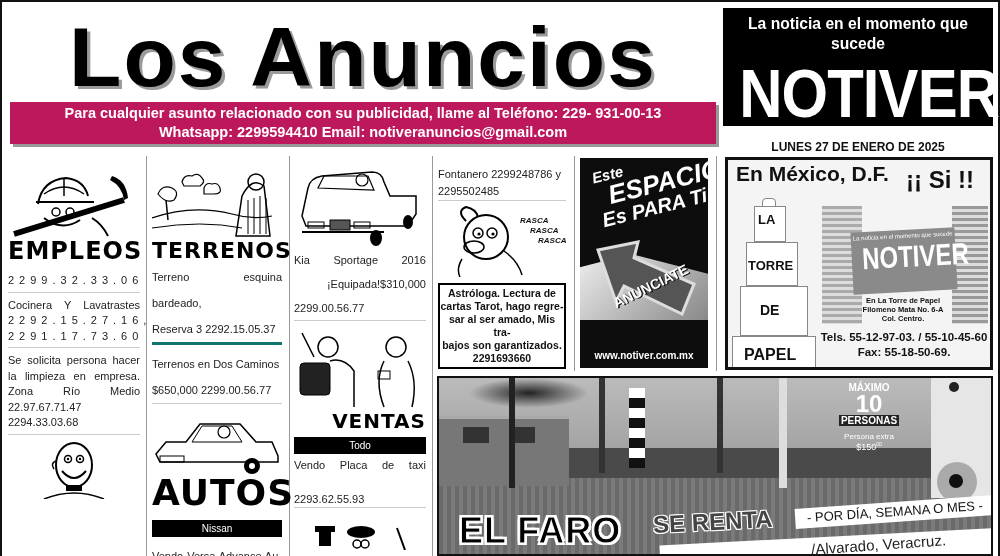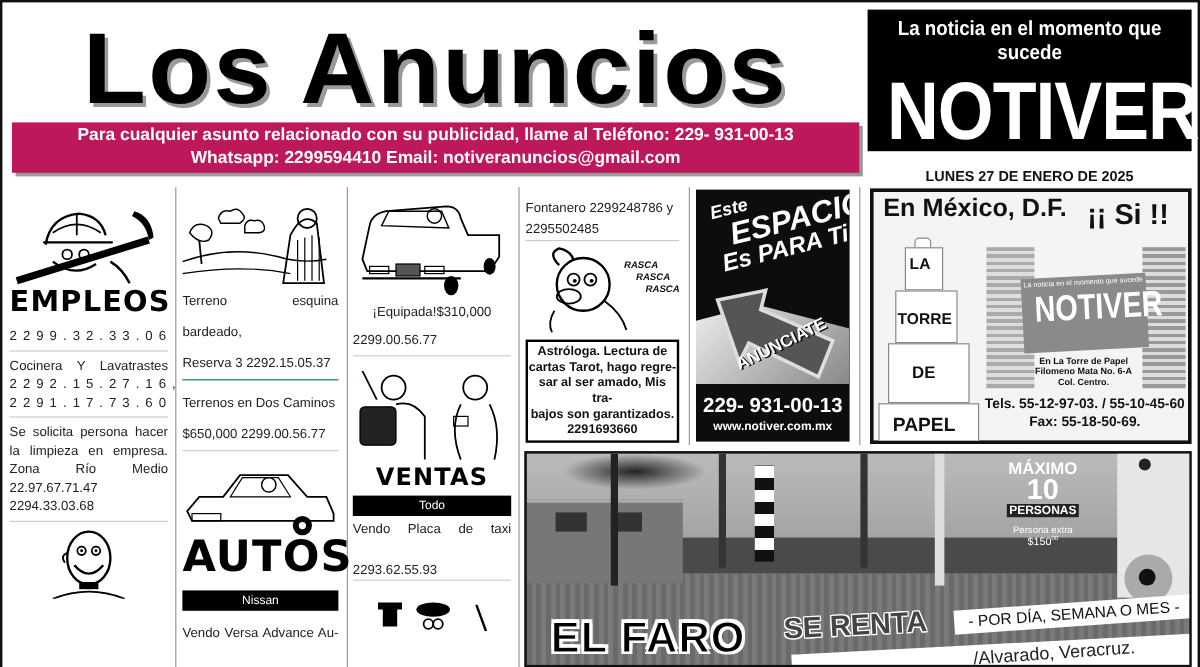"EMPLEOS" .section-title { text-align: center -> right }
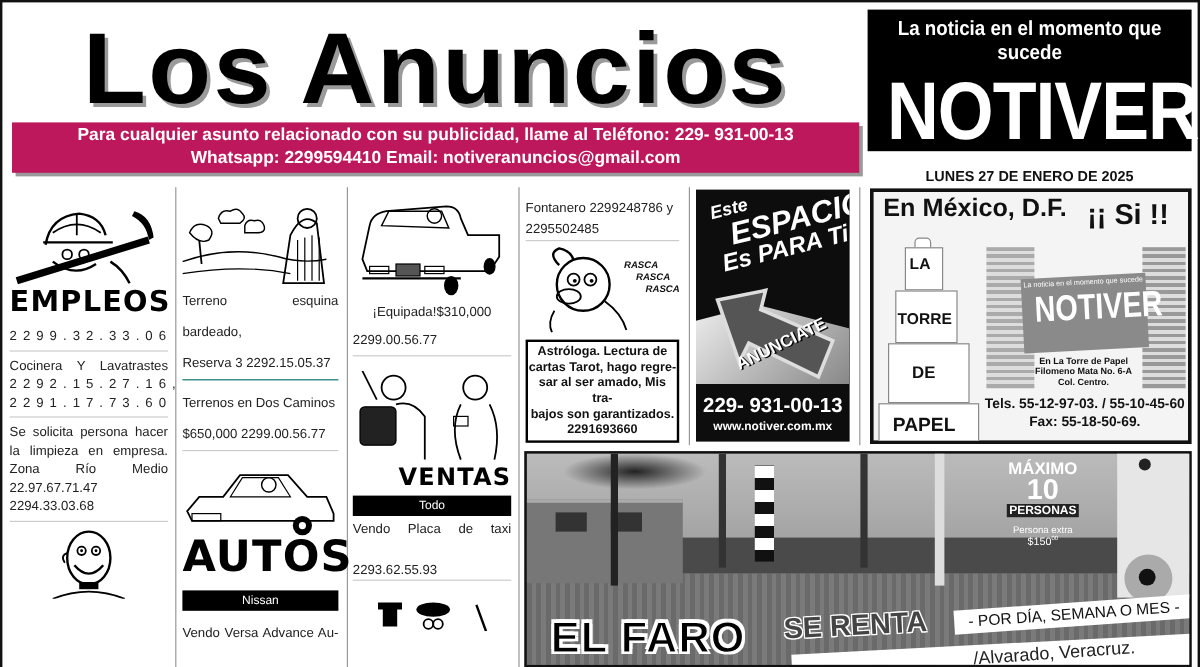"TERRENOS" div.section-title { html: none -> <div>TERRENOS</div> }
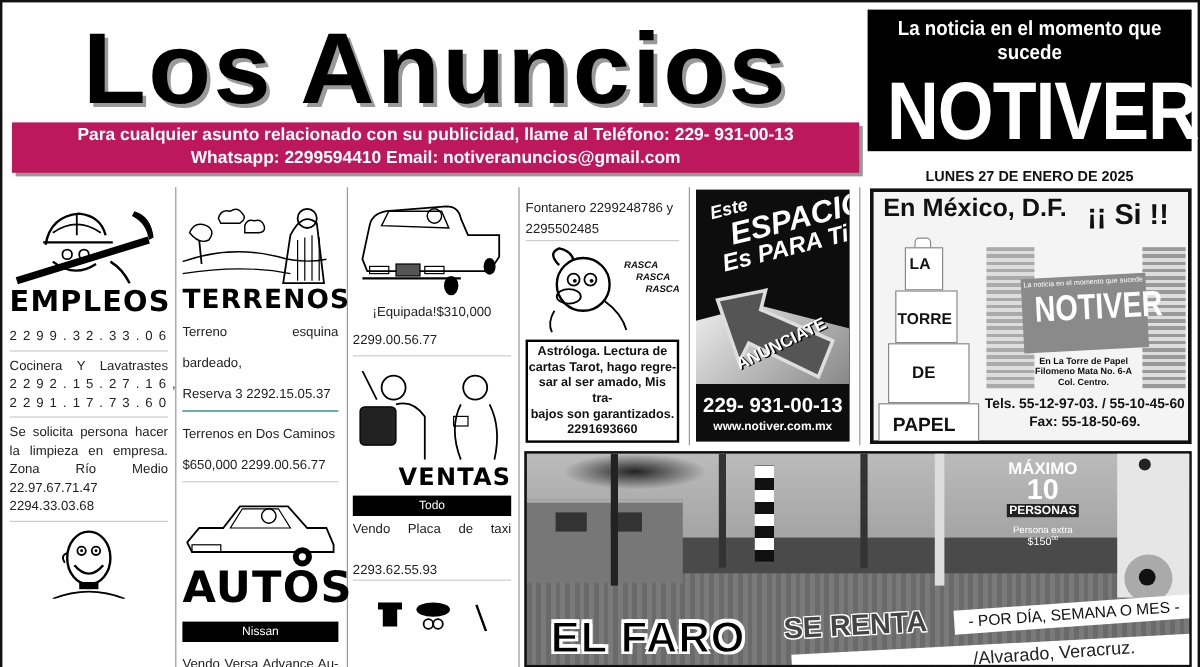"Kia" div { html: none -> <div> <span>Kia</span> <span>Sportage</span> <span>2016</span> </div> }
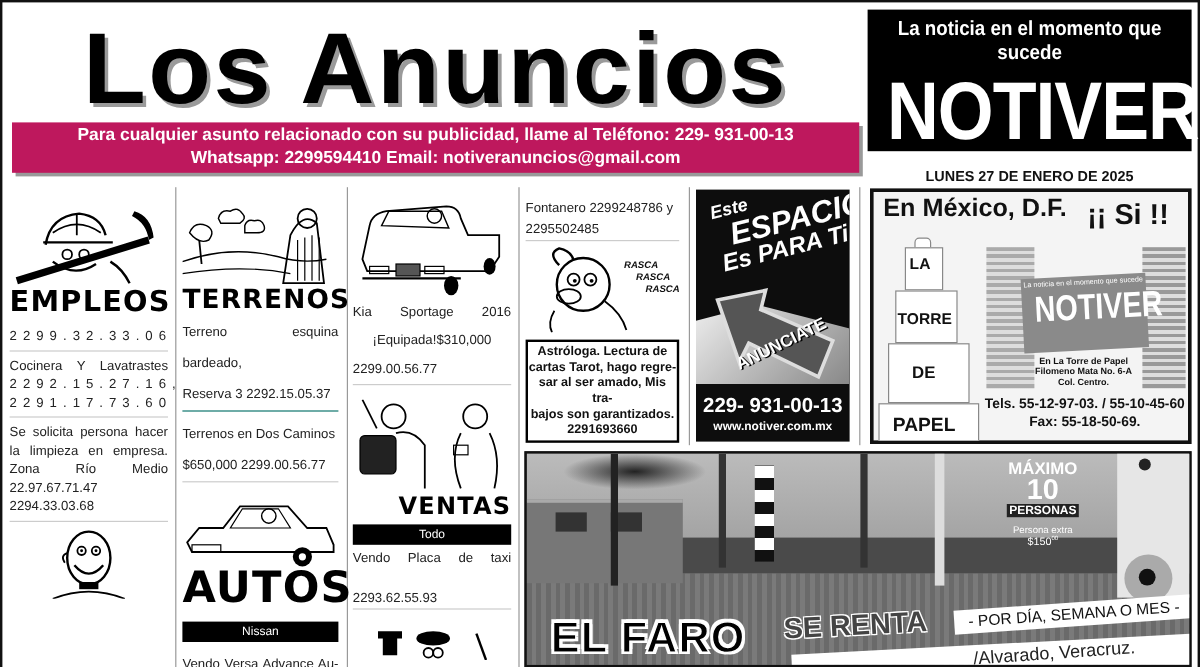"¡Equipada!" div { justify-content: center -> flex-end }
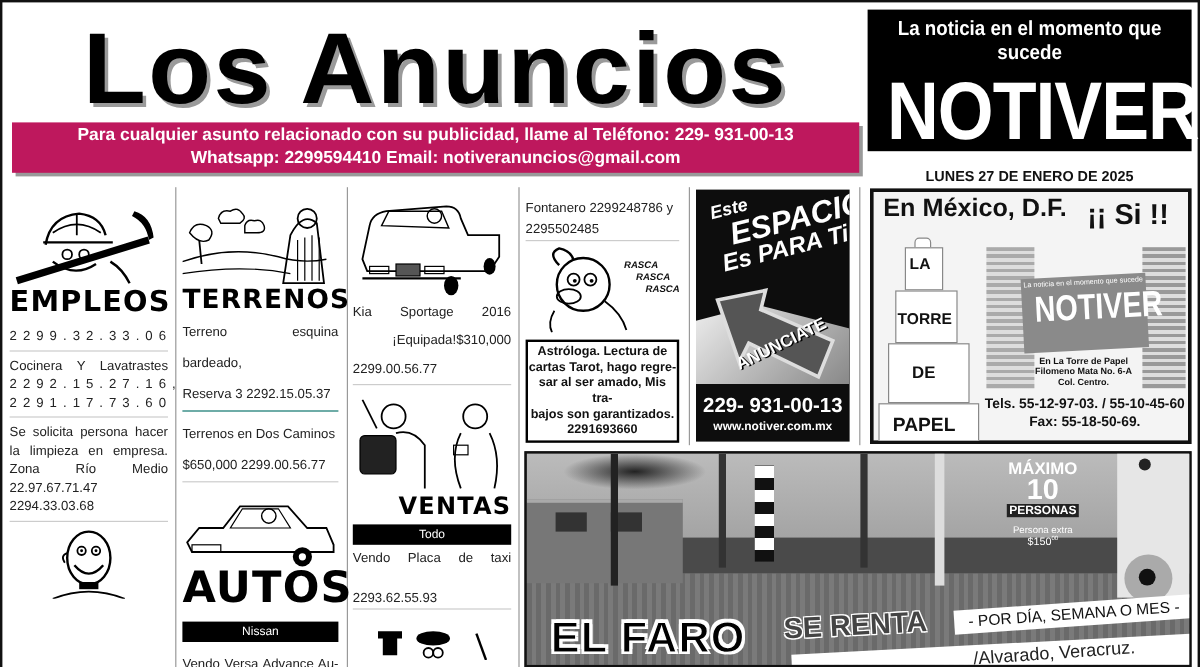"Reserva 3 2292.15.05.37" div { border-bottom: 1px solid #0f766e -> 3px solid #0f766e }
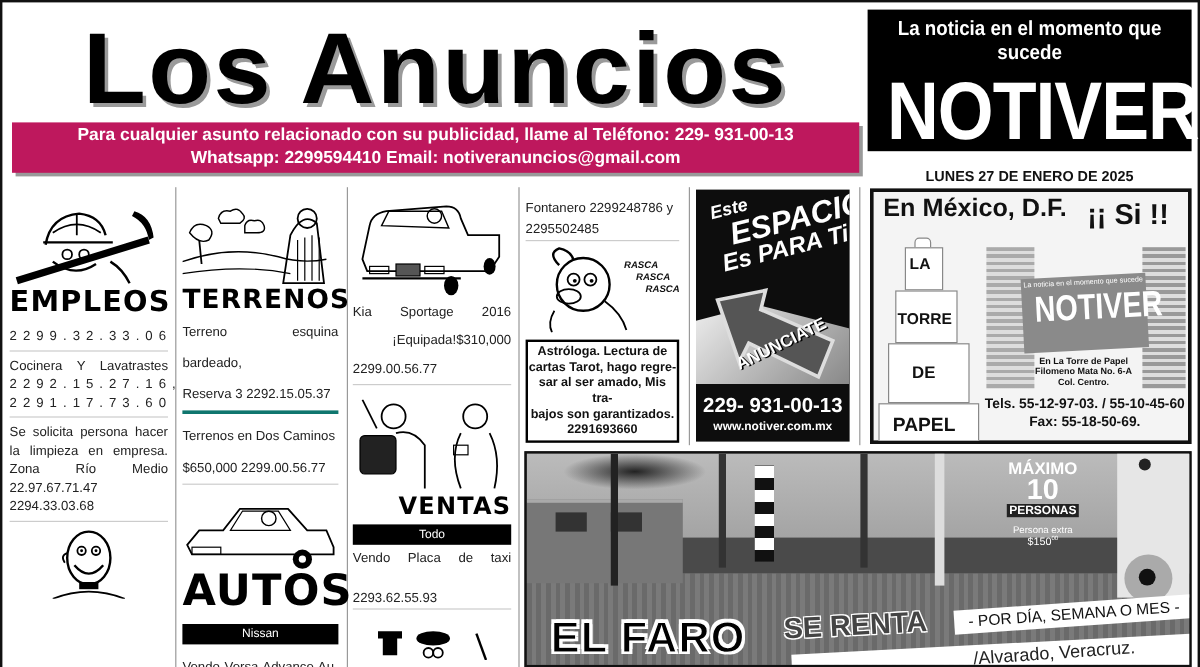"229- 931-00-13" div { html: <div>229- 931-00-13</div> -> none }
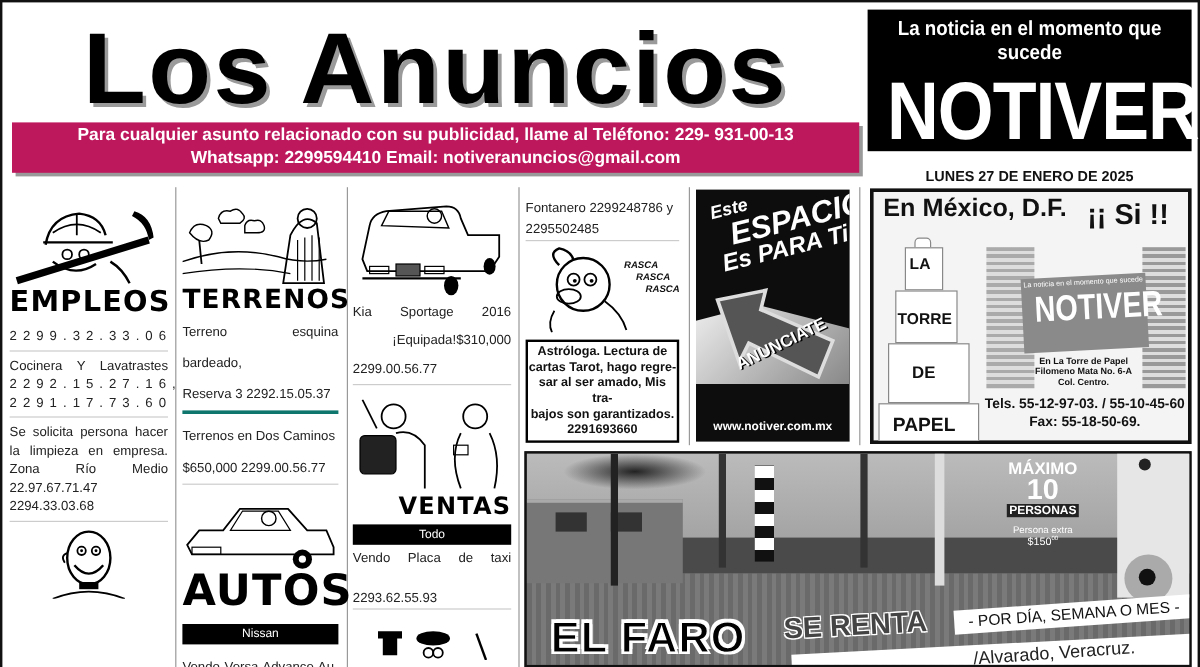"MÁXIMO" div { font-size: 14px -> 10px }
